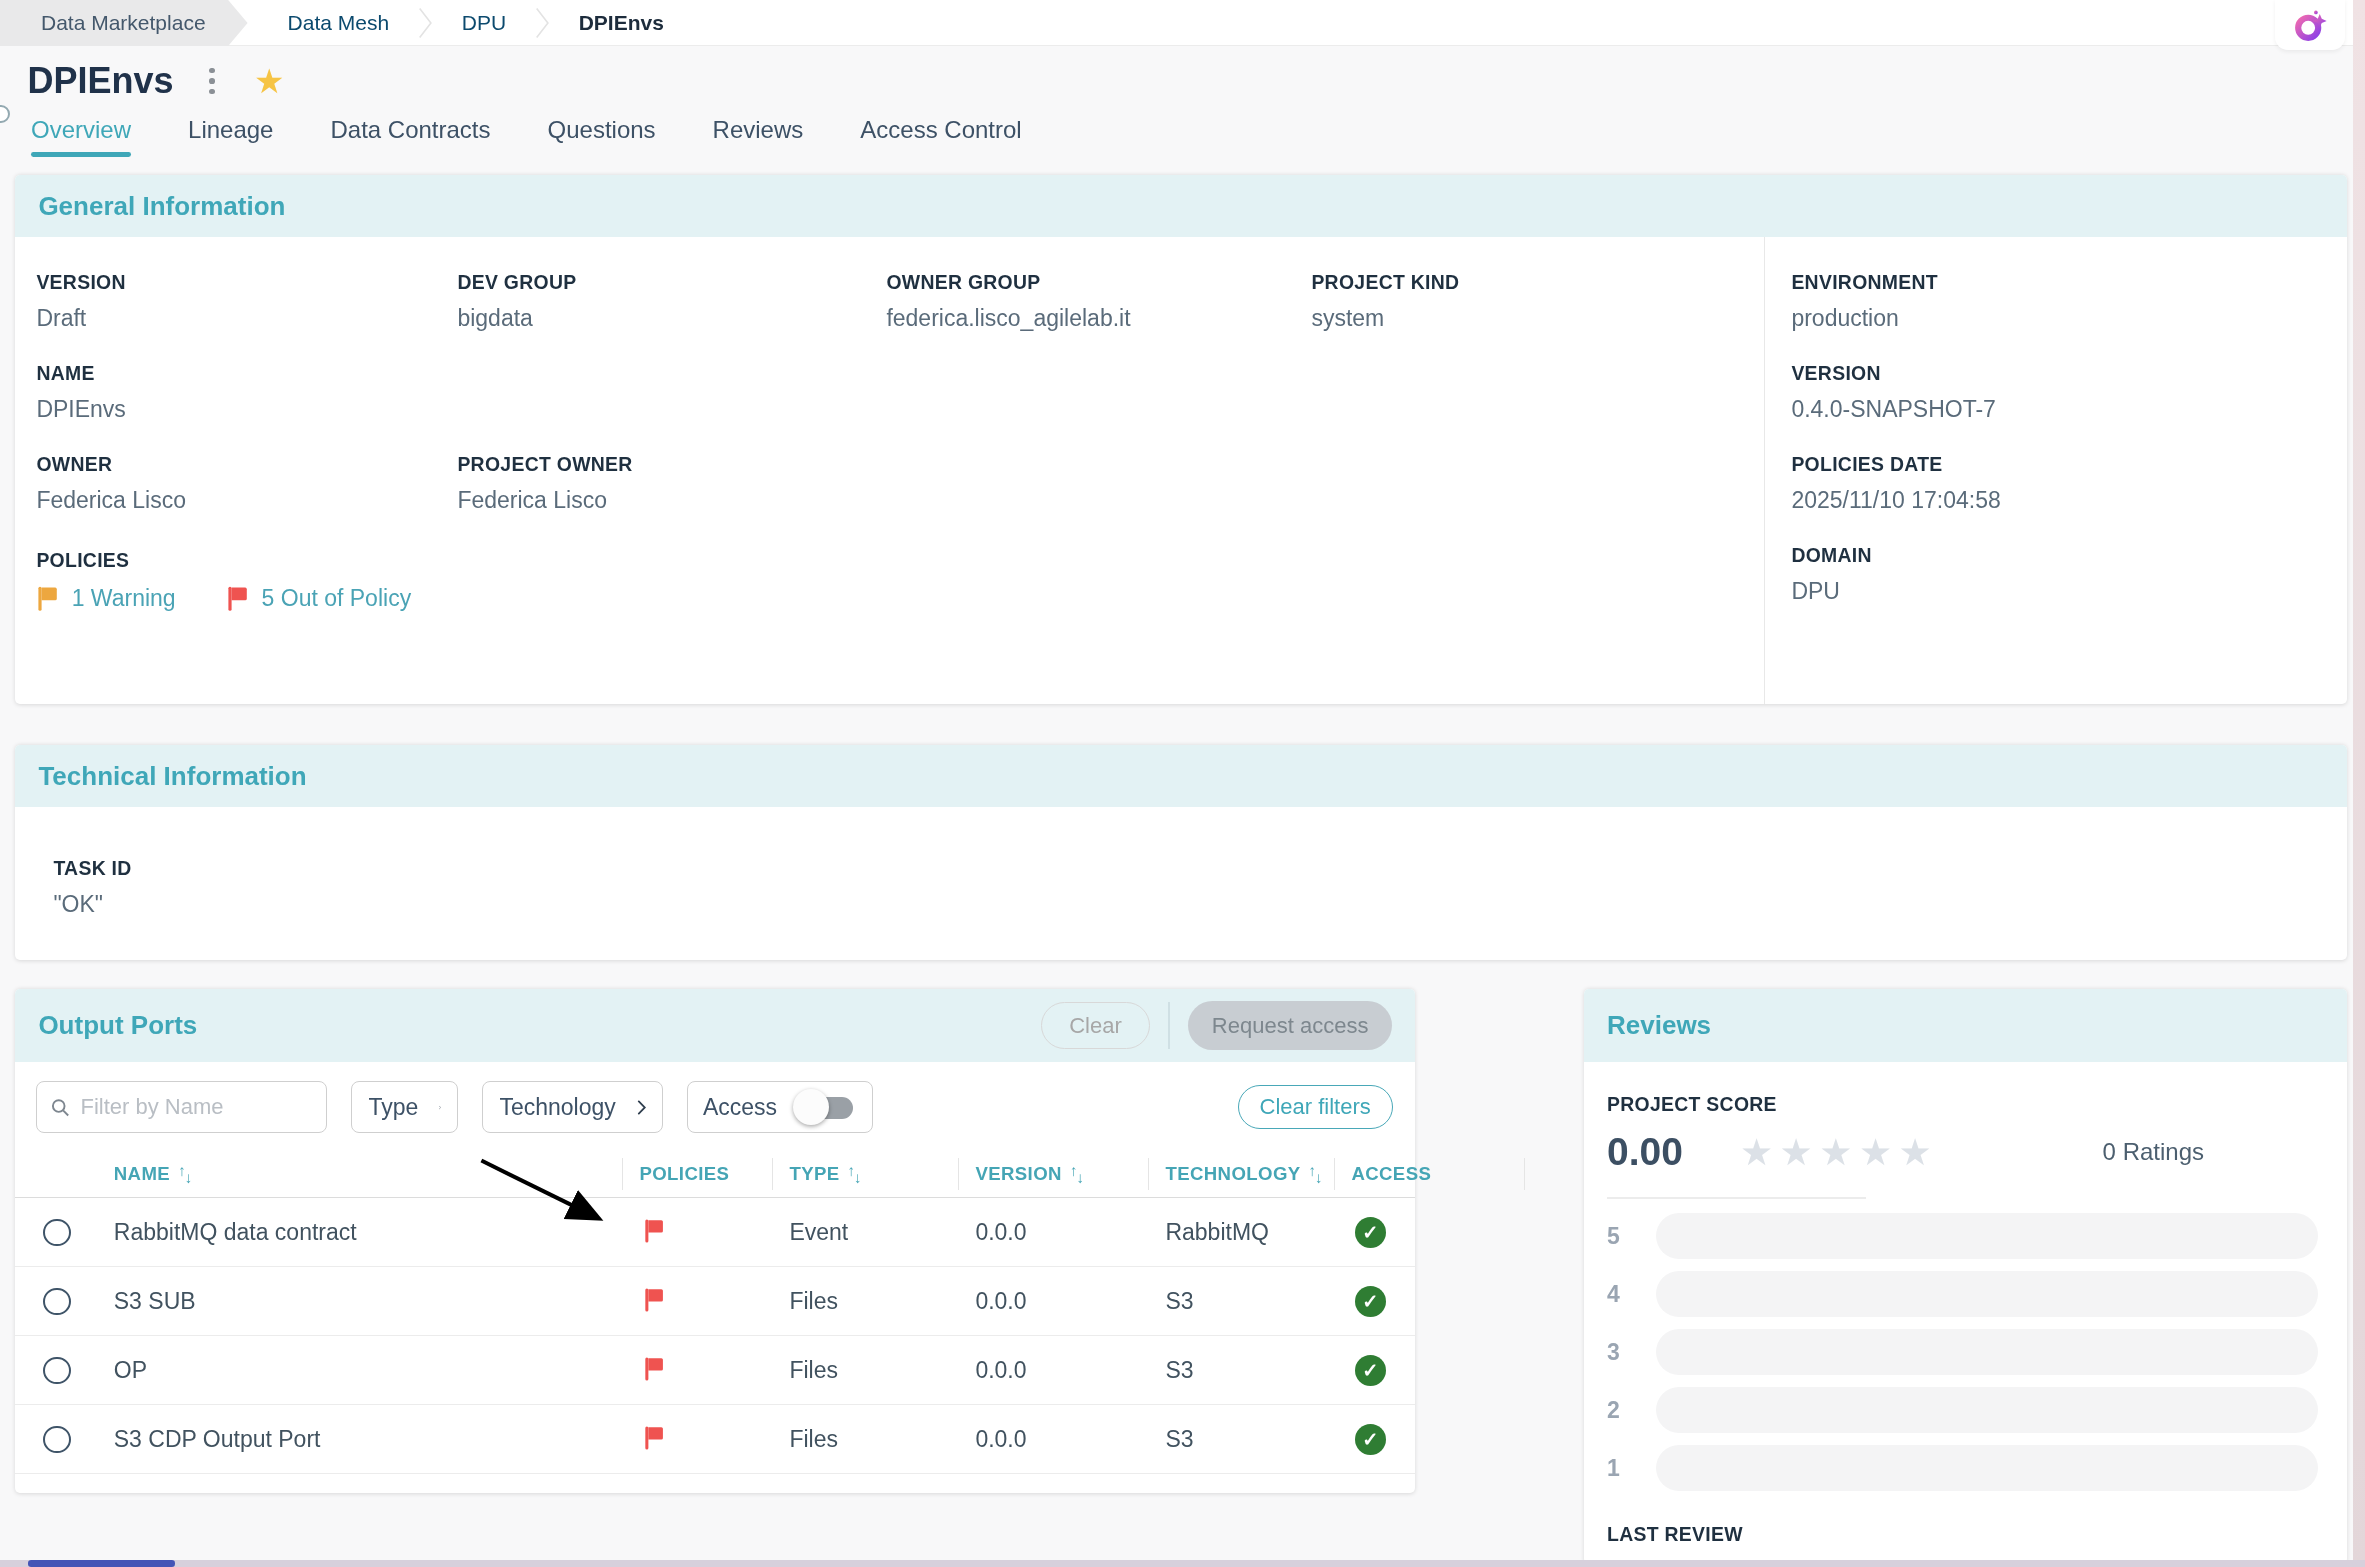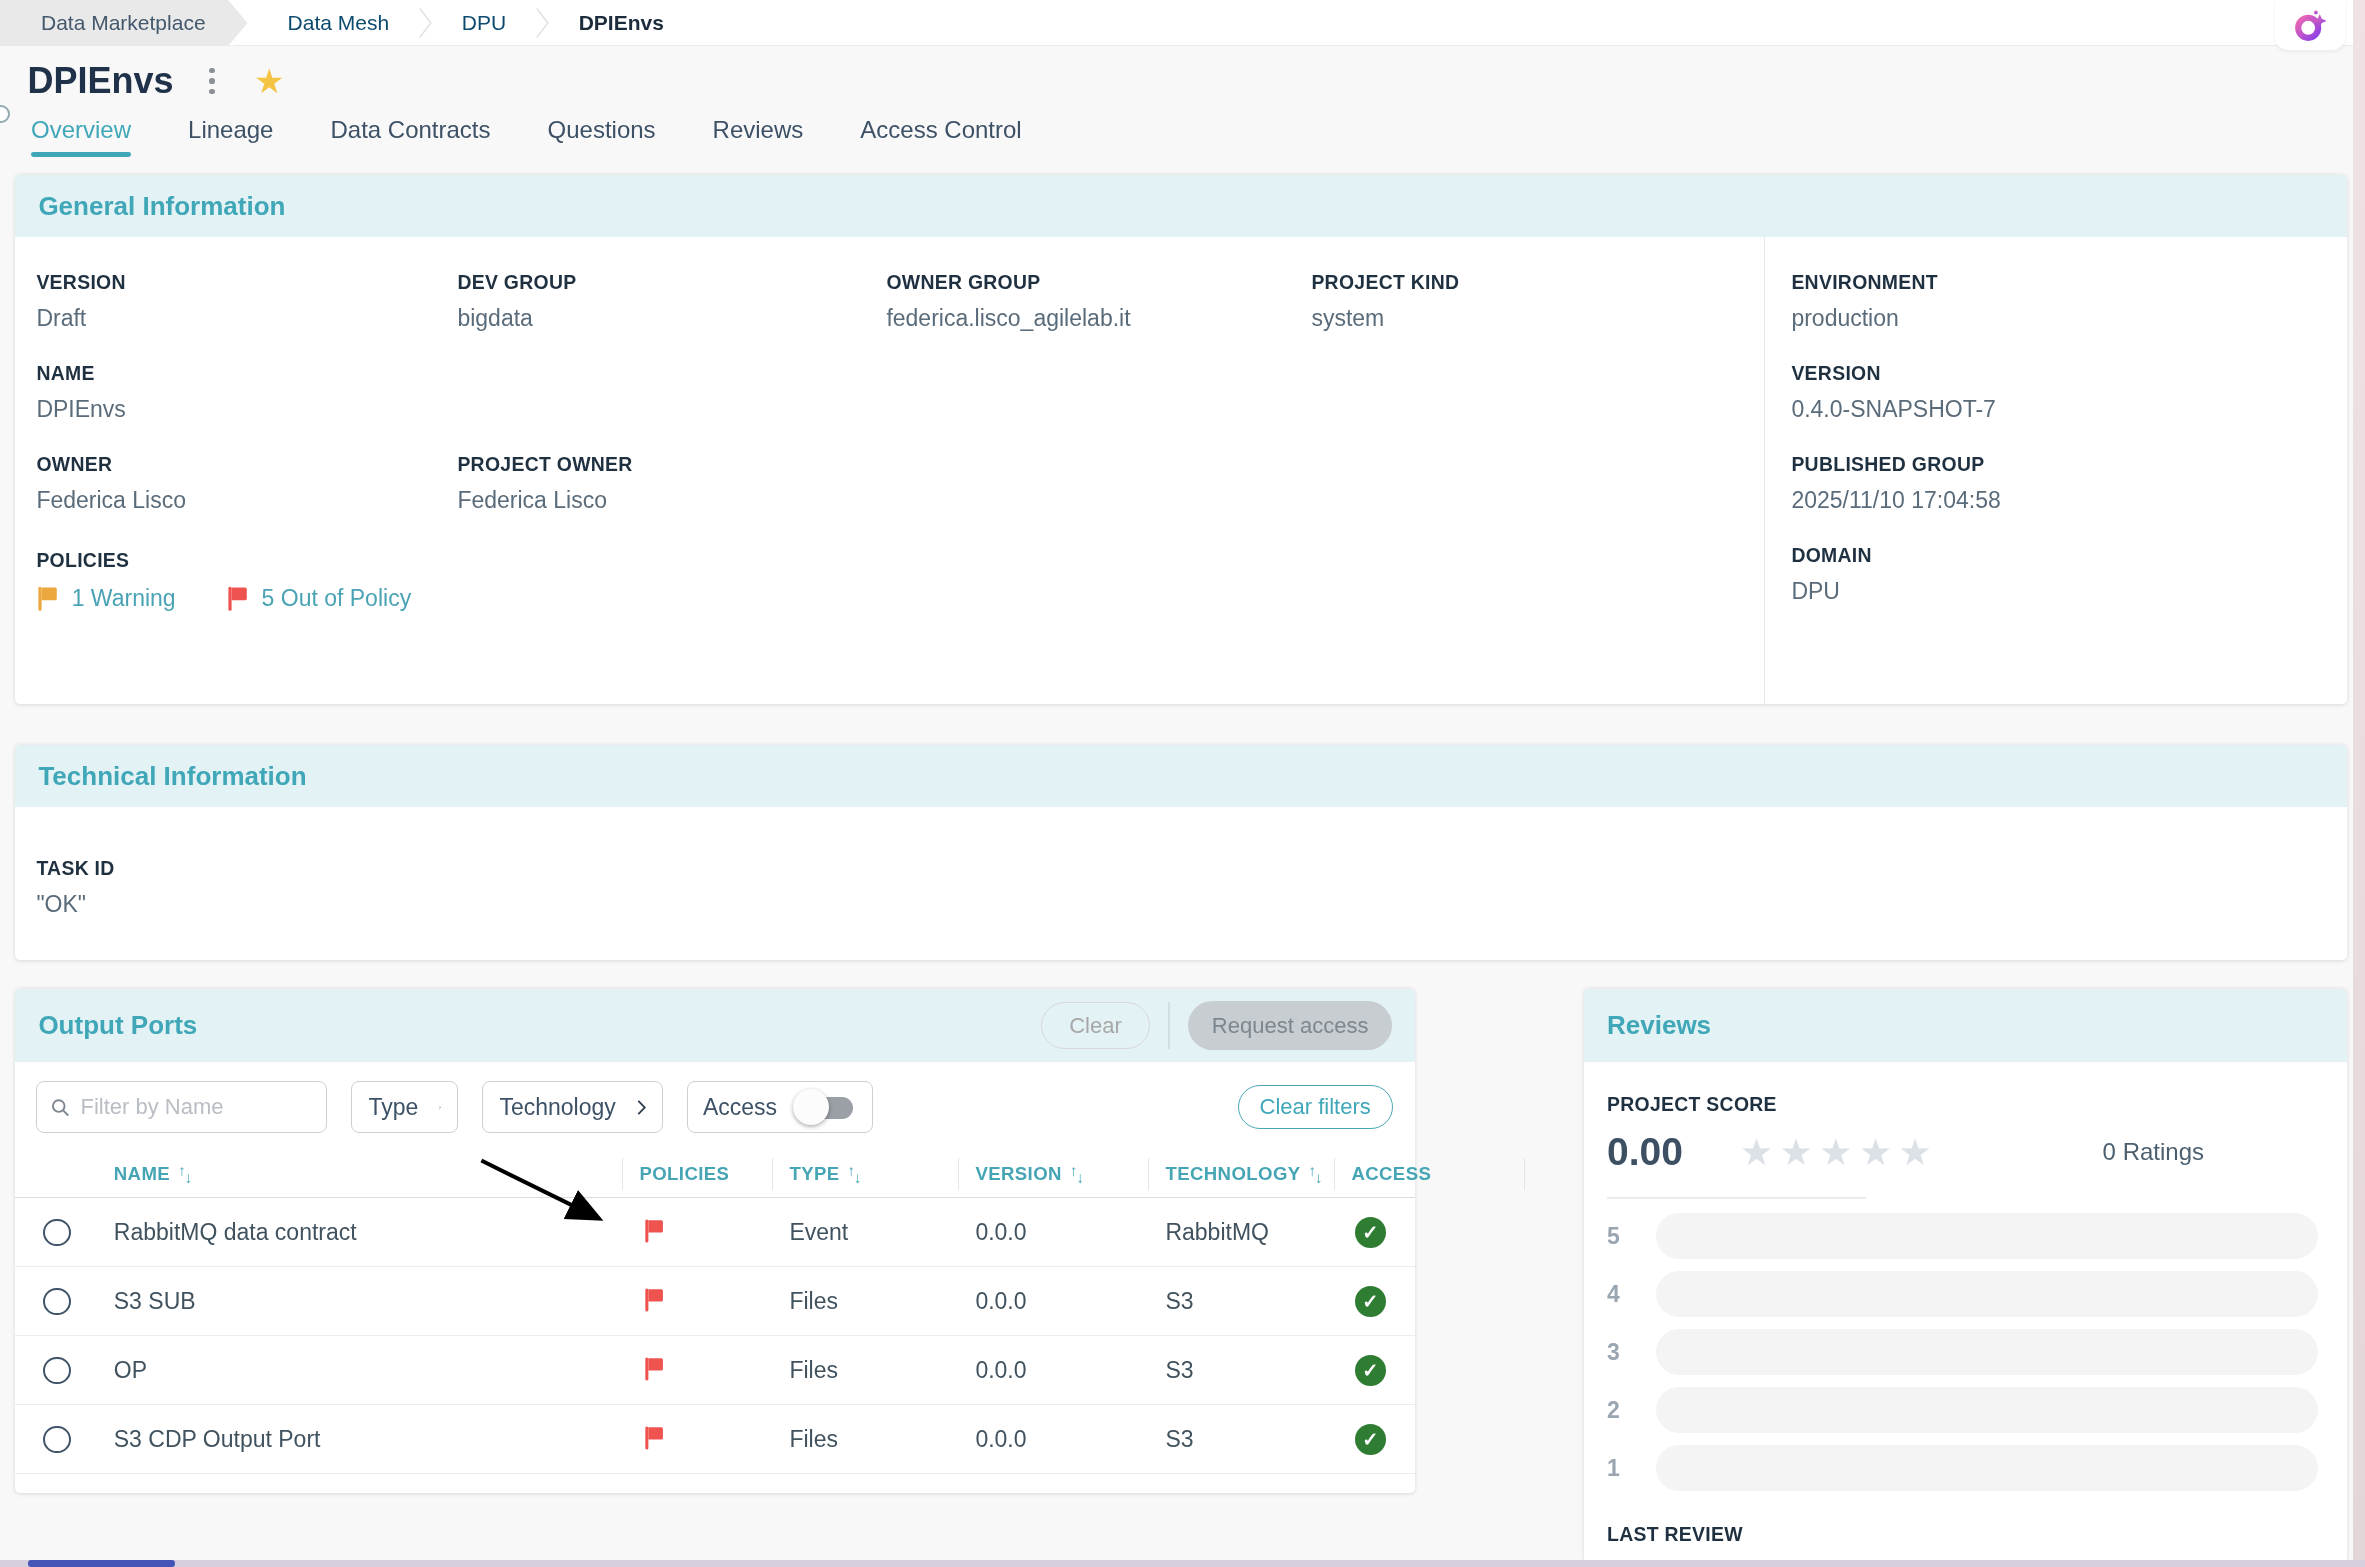"PUBLISHED GROUP" div.f-label { text: PUBLISHED GROUP -> POLICIES DATE }
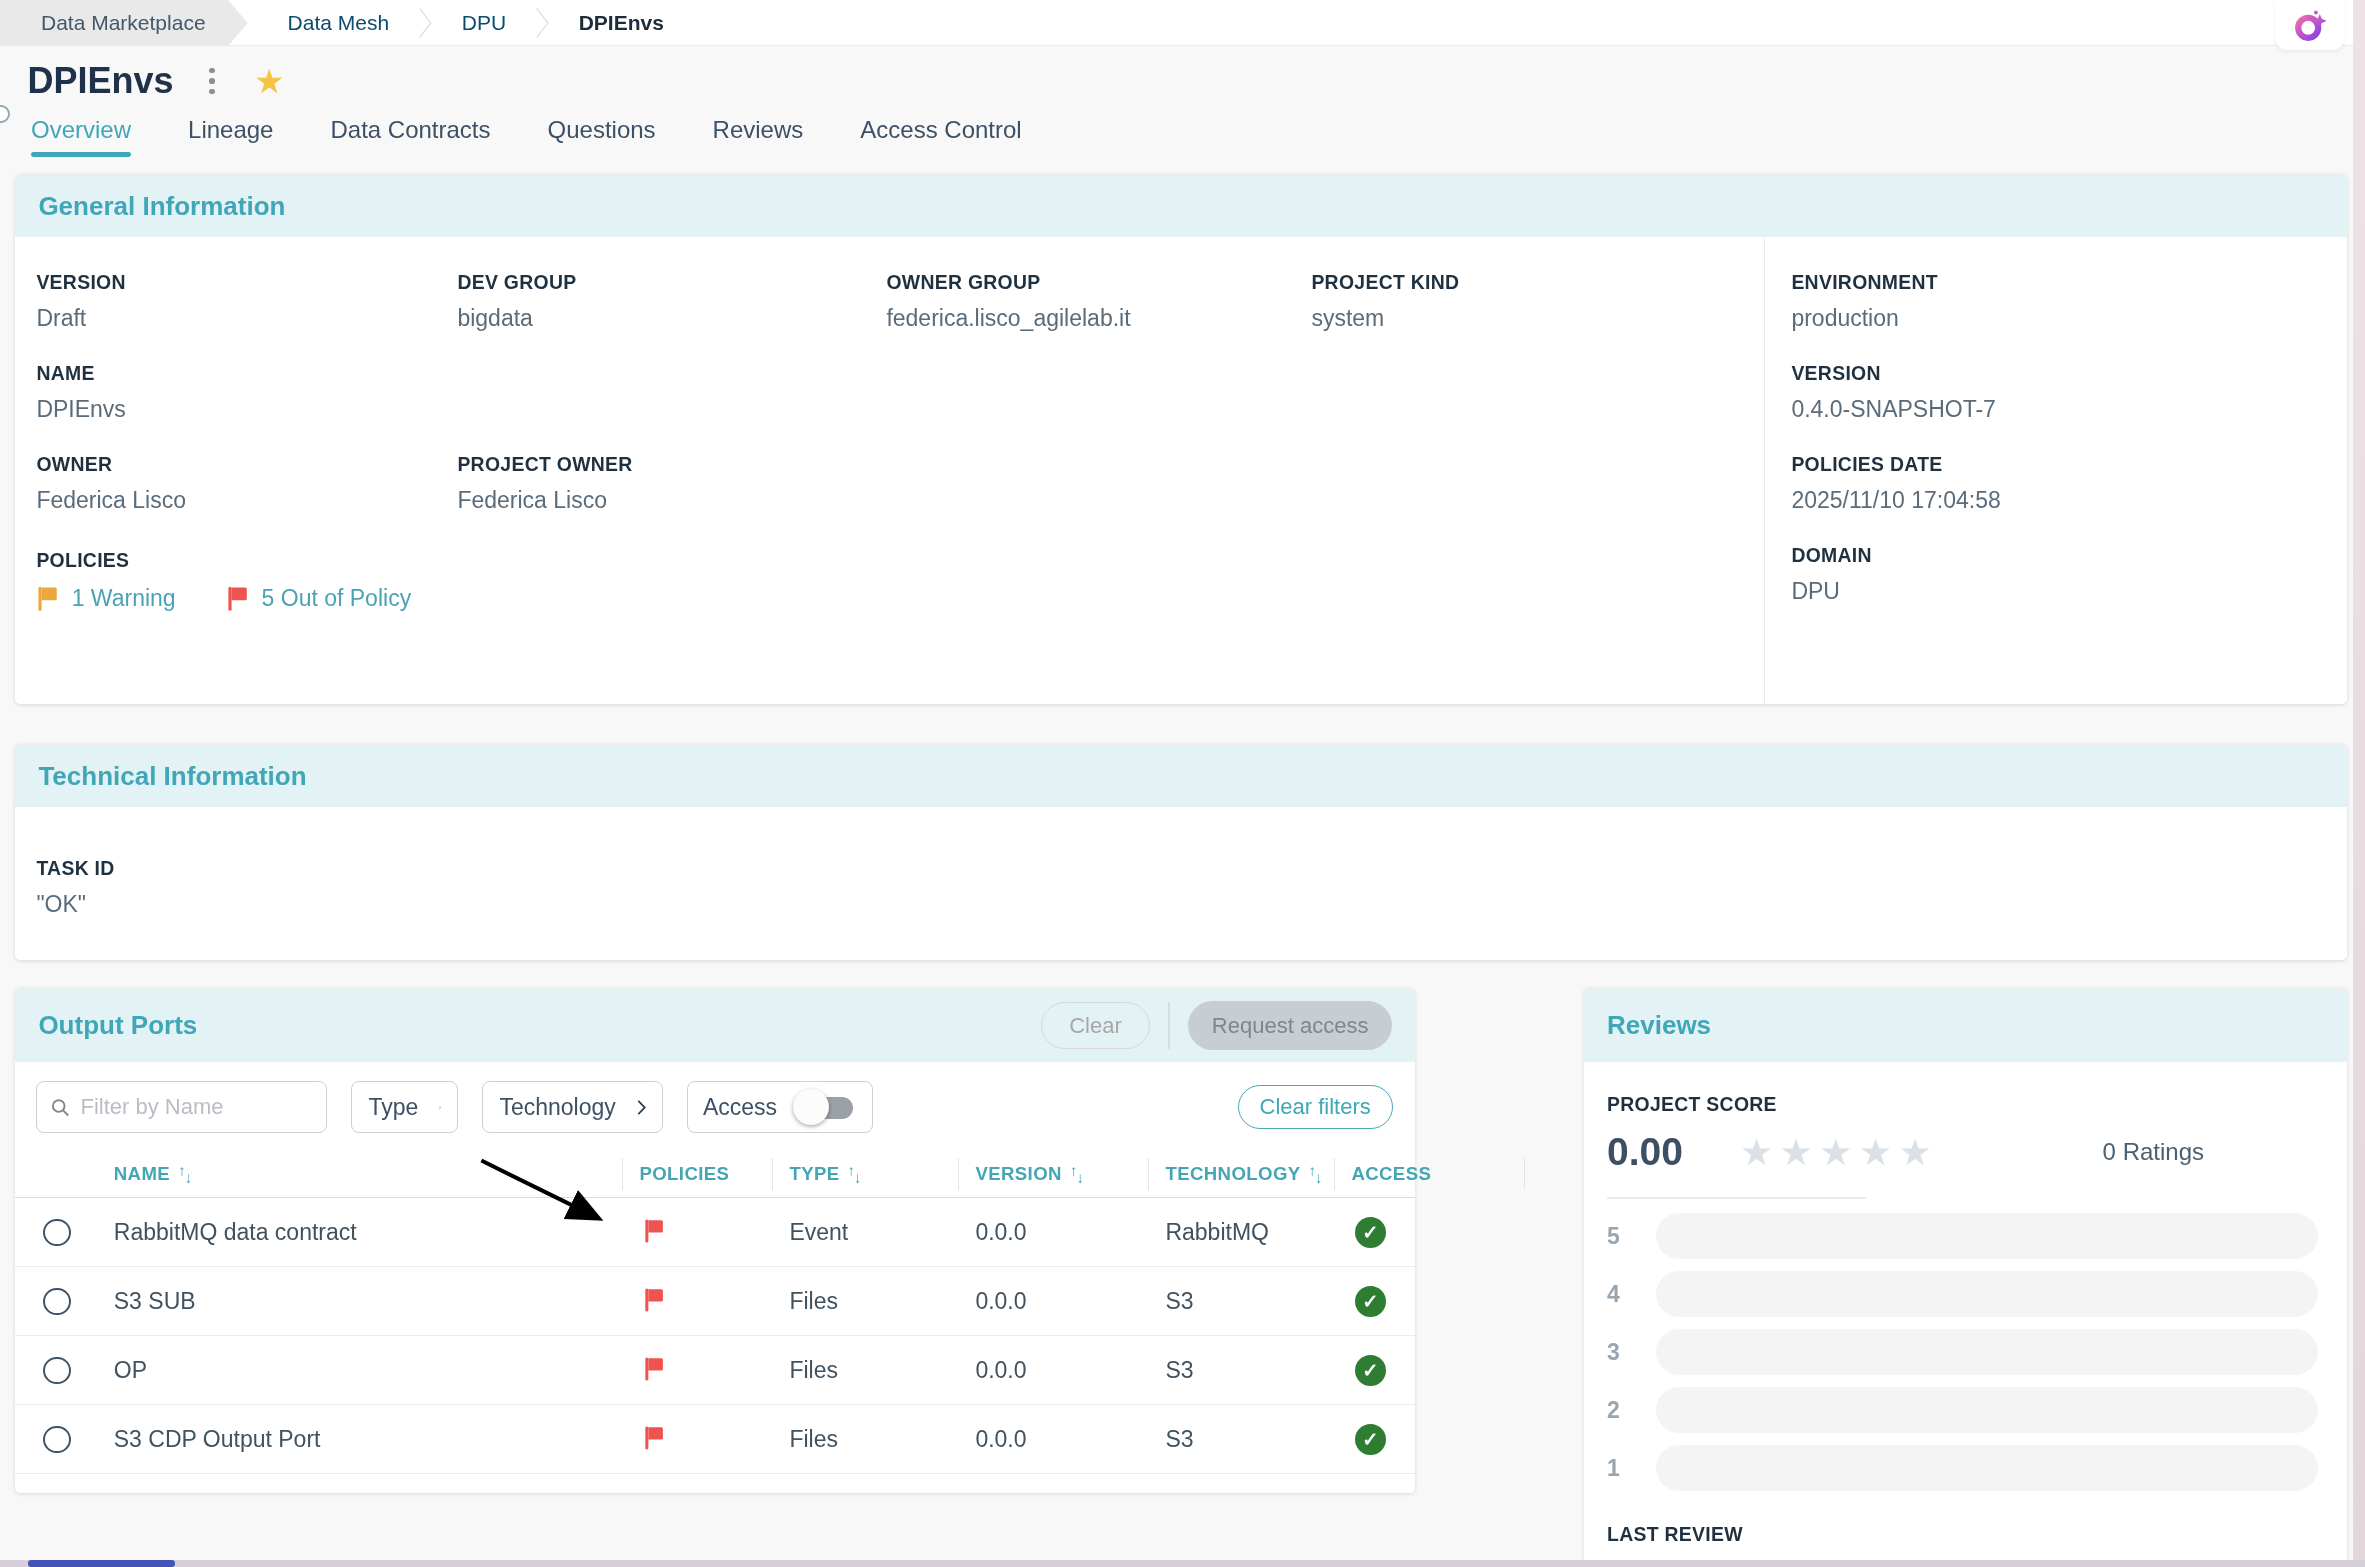"TASK ID" .ti-body { padding: 50px 0 0 21px -> 50px 0 0 38px }
